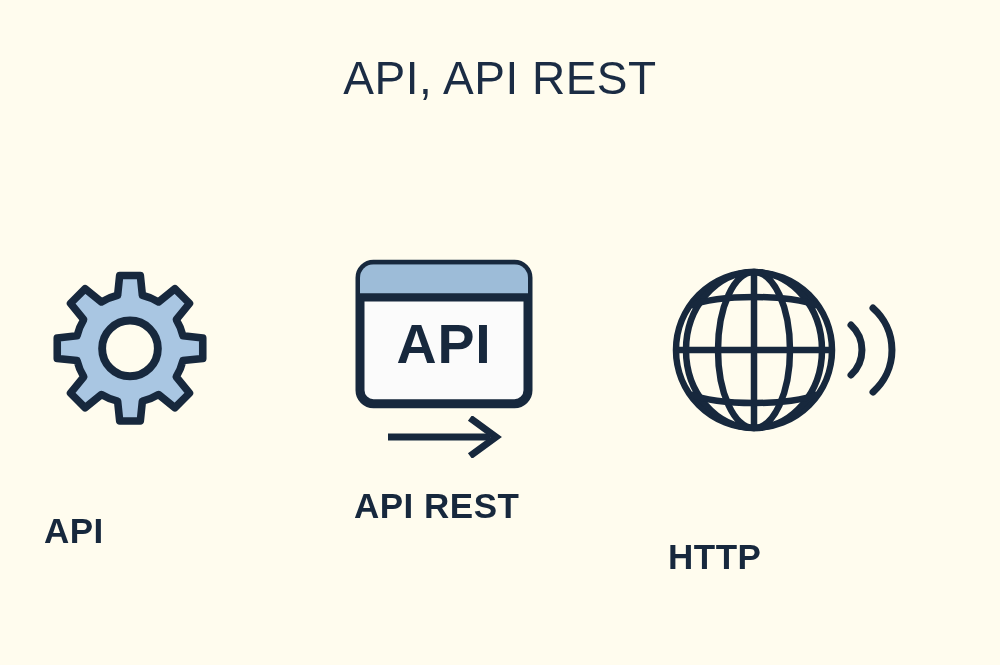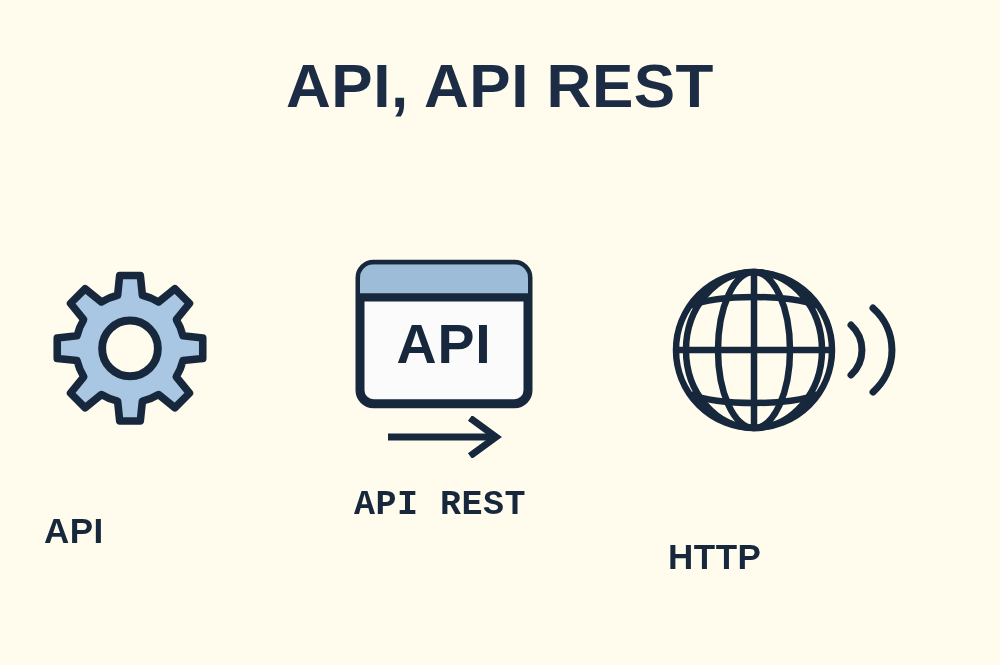"API, API REST" .title-line { font-size: 62px -> 46px; font-weight: 700 -> 400 }
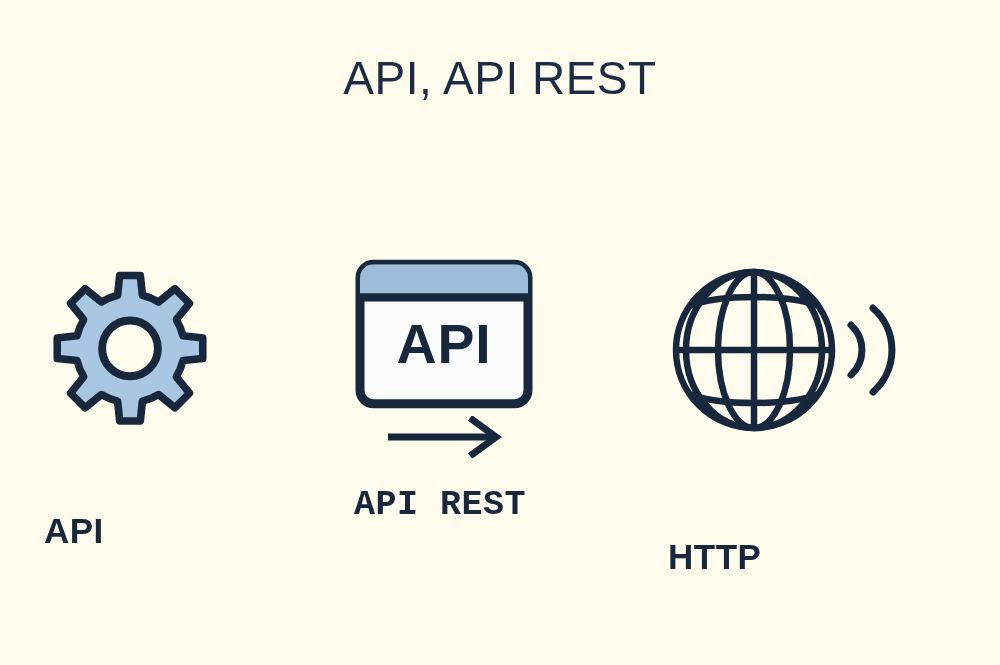"API REST" .label-rest { font-family: Liberation Mono, monospace -> none }
